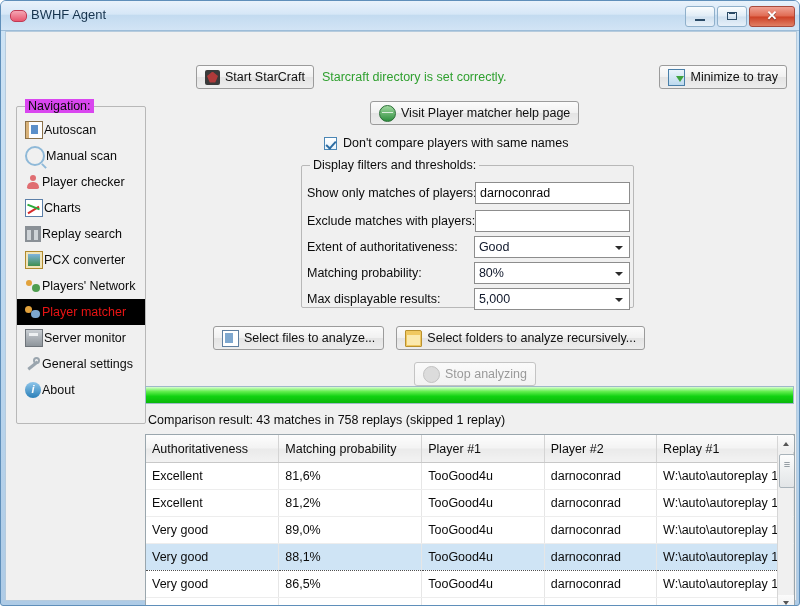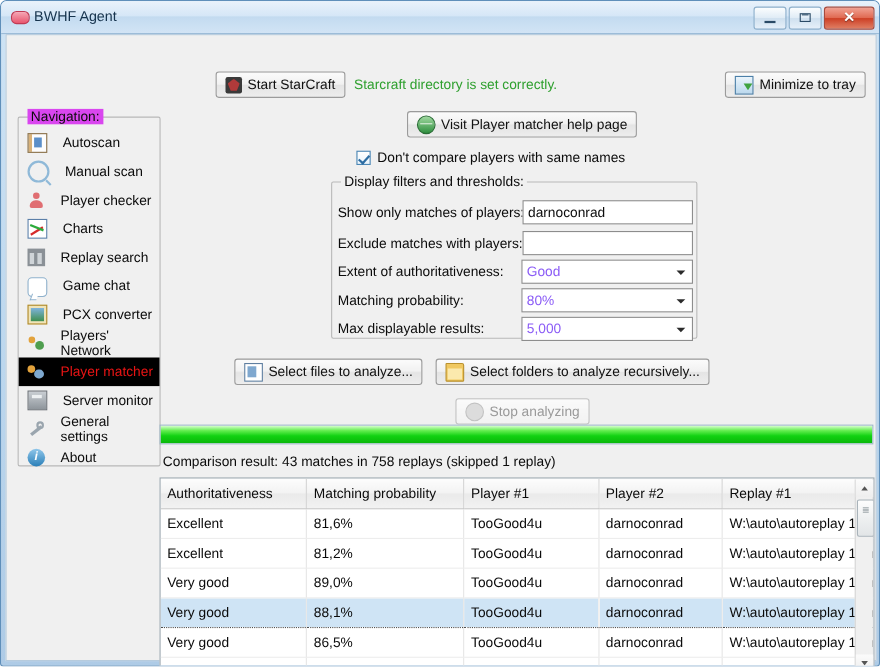"Autoscan" .nav-item { gap: 14px -> 1px }
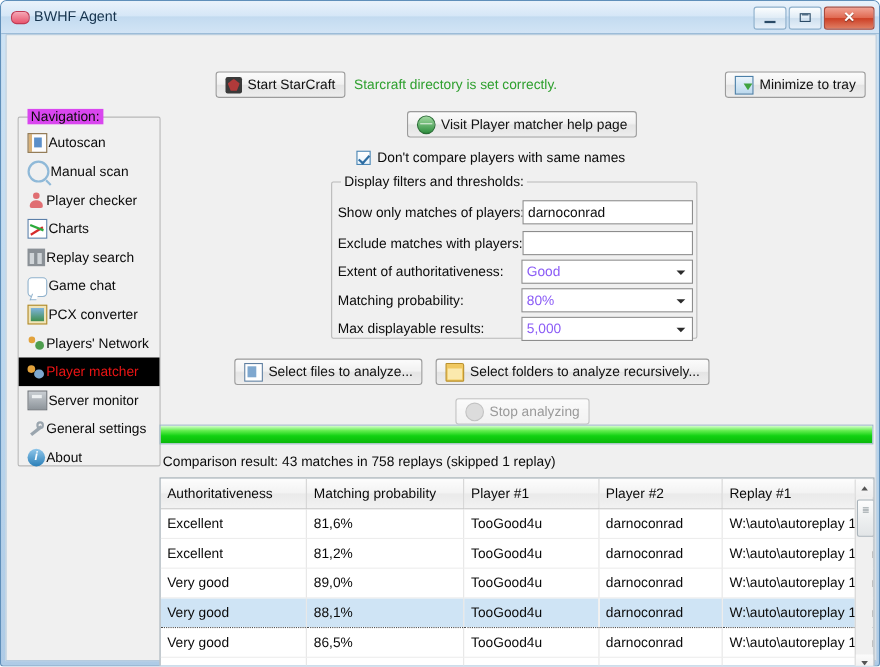"Good" .f-combo { color: #8b5cf6 -> #0f172a }
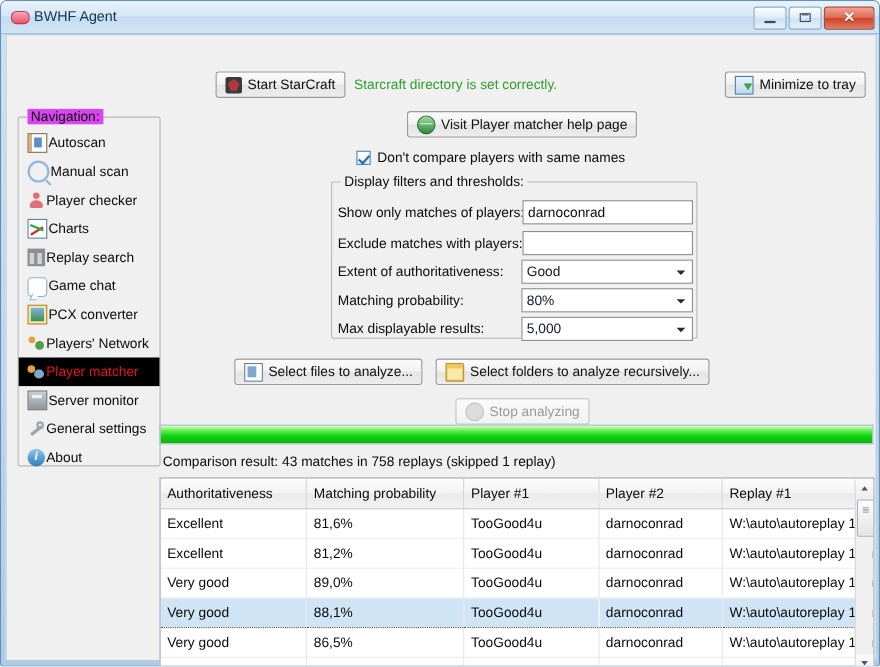"Game chat" div.nav-item { html: <div> <span></span> <span>Game chat</span> </div> -> none }
